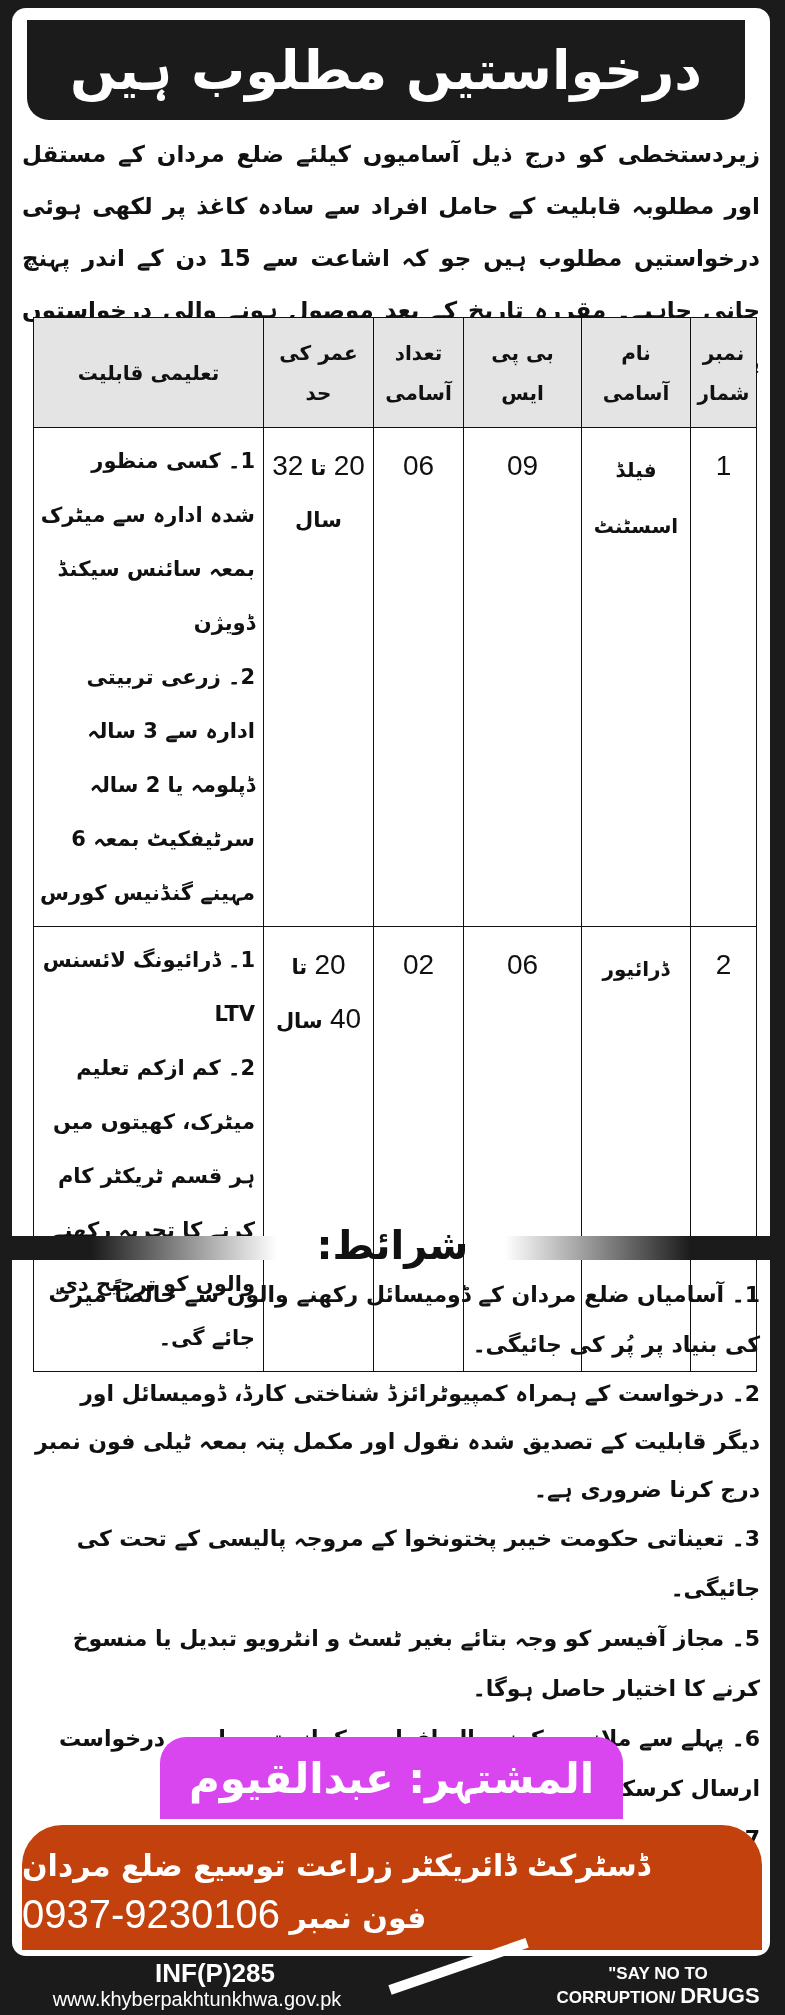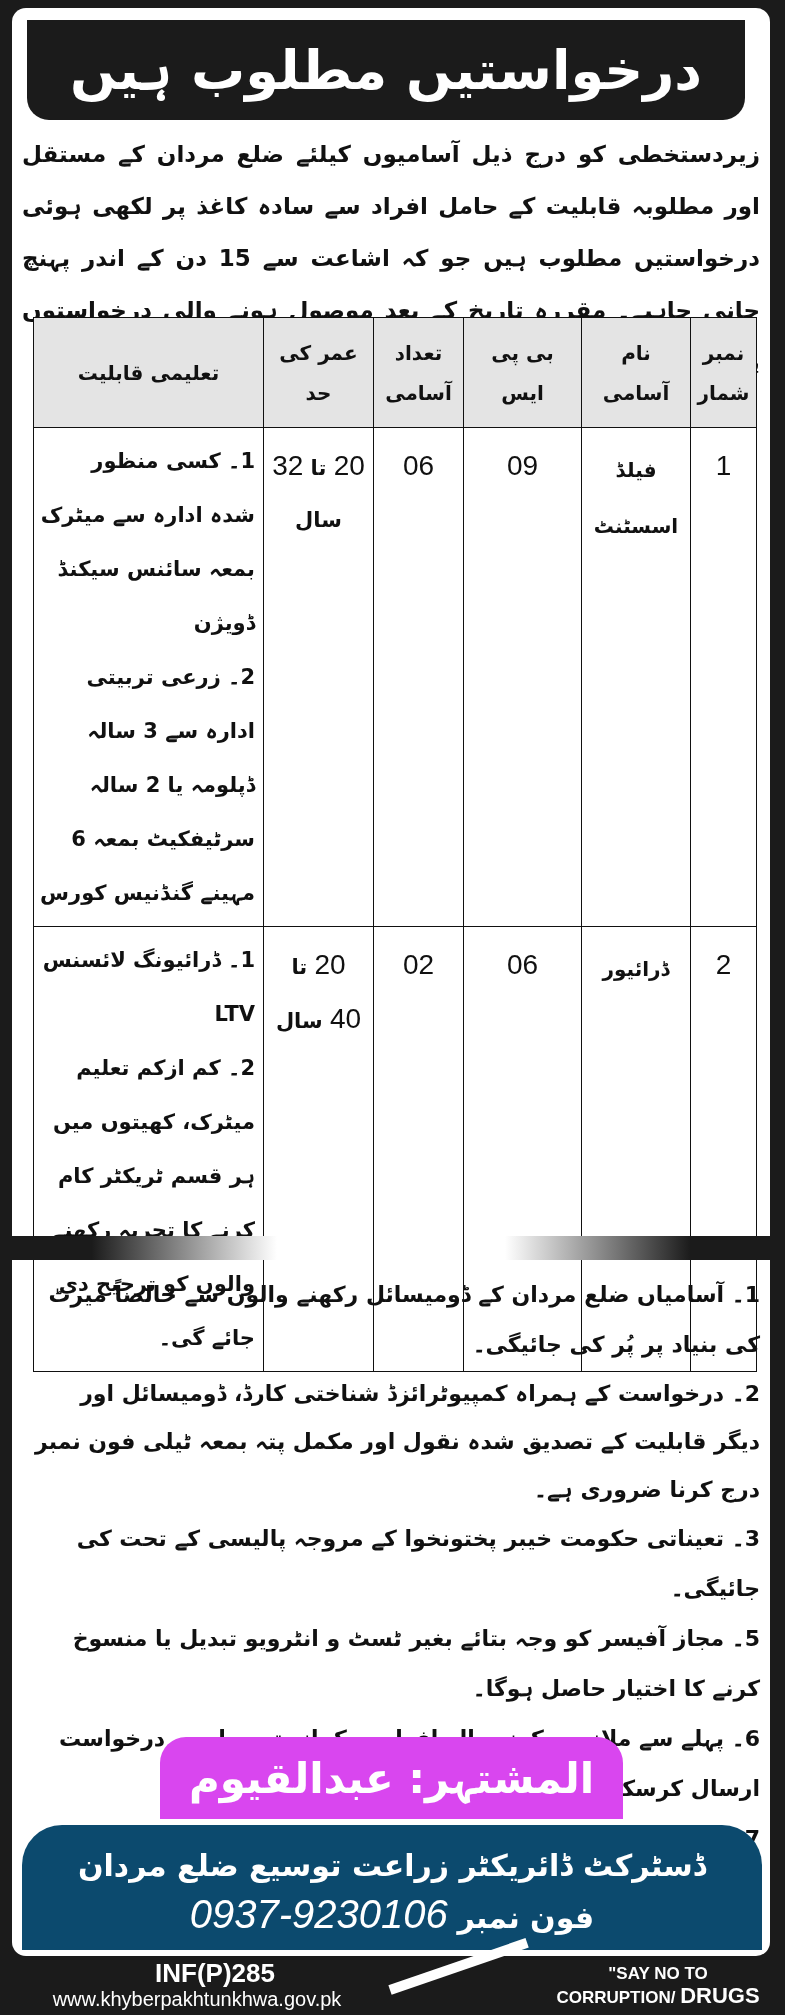"شرائط:" div.cond-title { html: none -> <div>شرائط:</div> }
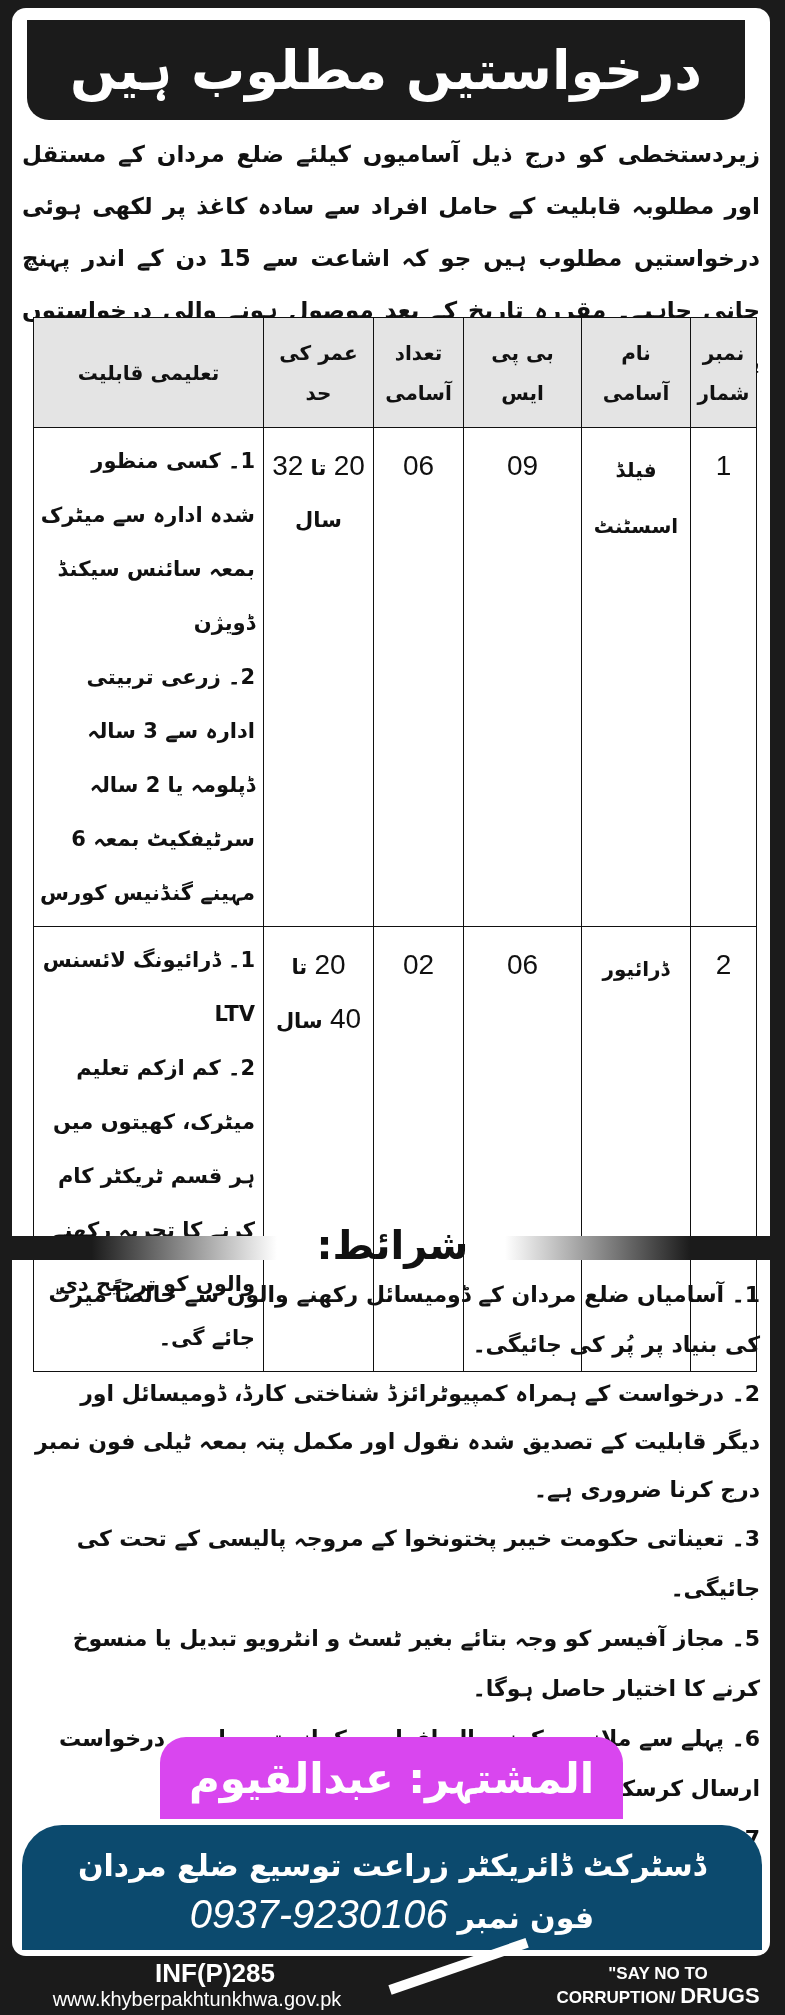"ڈسٹرکٹ ڈائریکٹر زراعت توسیع ضلع" .office { background: #0c4a6e -> #c2410c; text-align: center -> left }
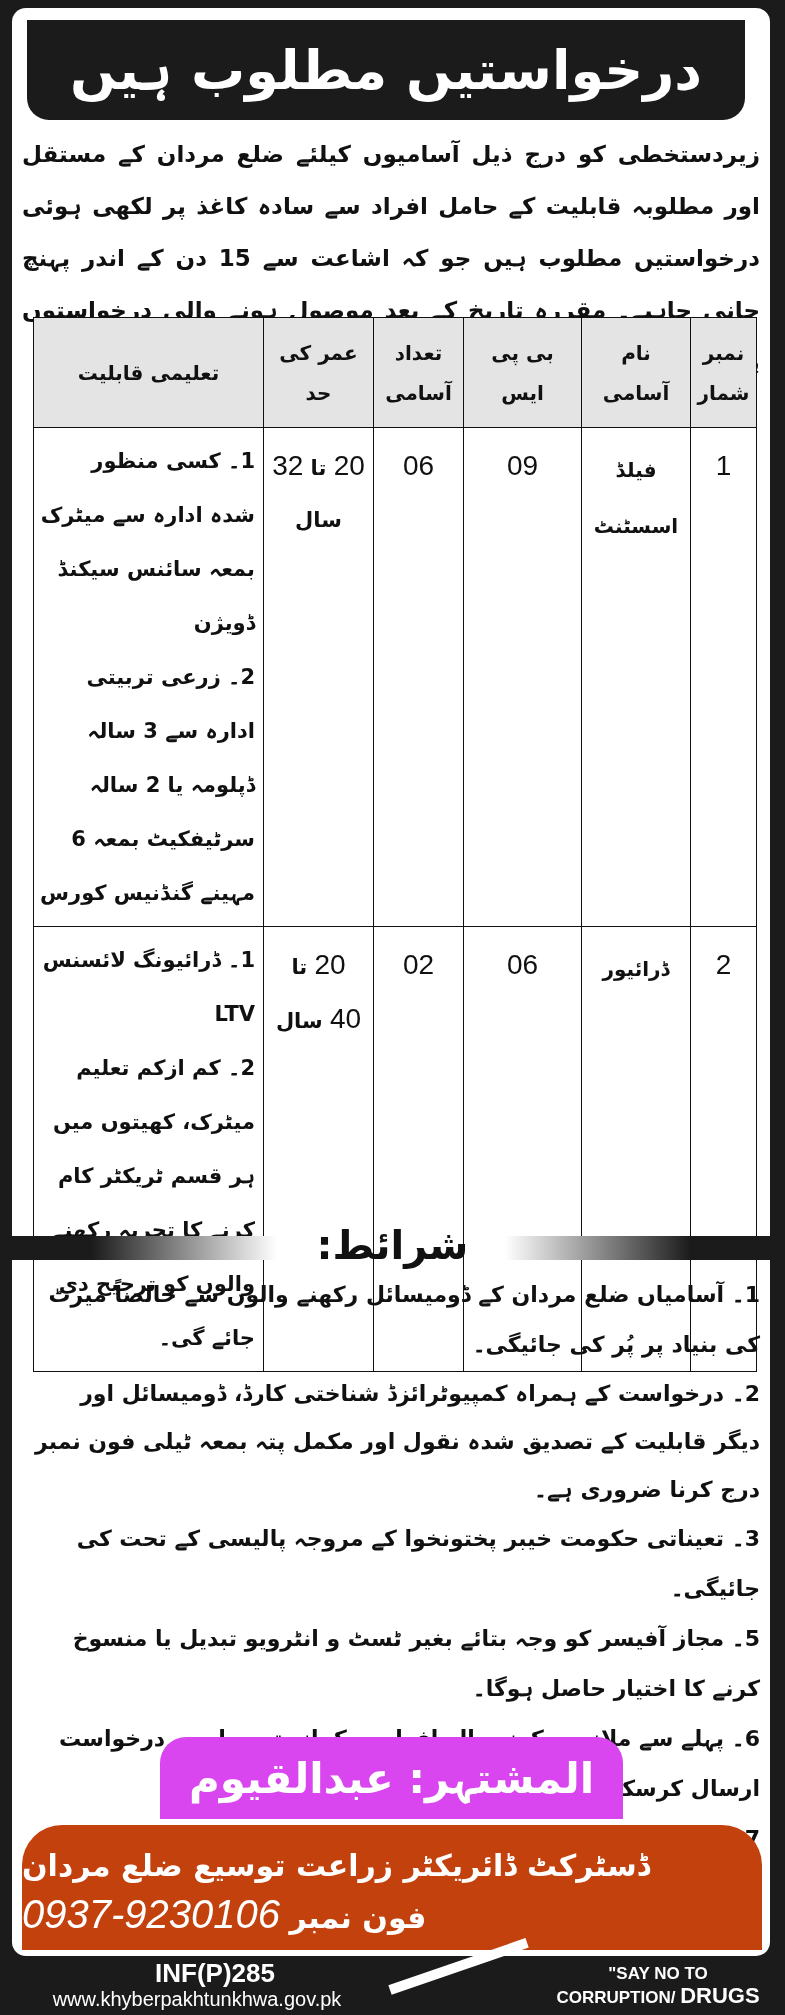"0937-9230106" .office-phone .phone-num { font-style: italic -> none }
